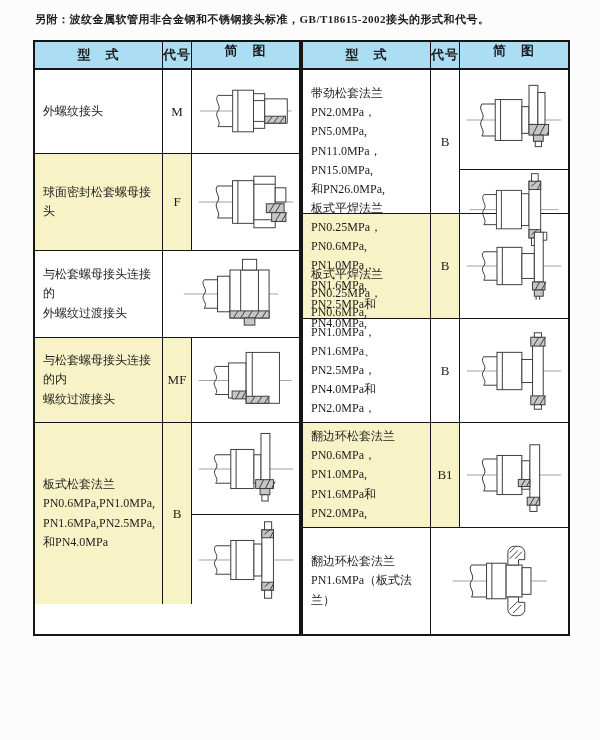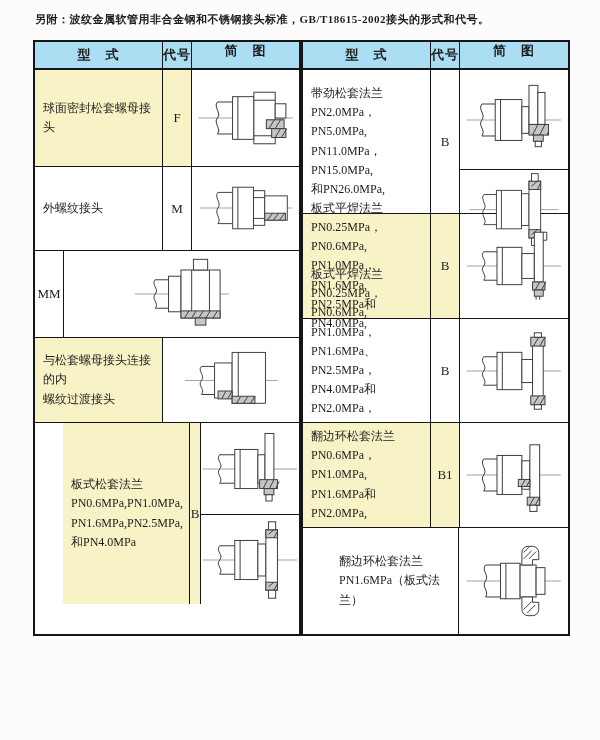"球面密封松套螺母接头" div.row { order: before "外螺纹接头" -> after "外螺纹接头" }
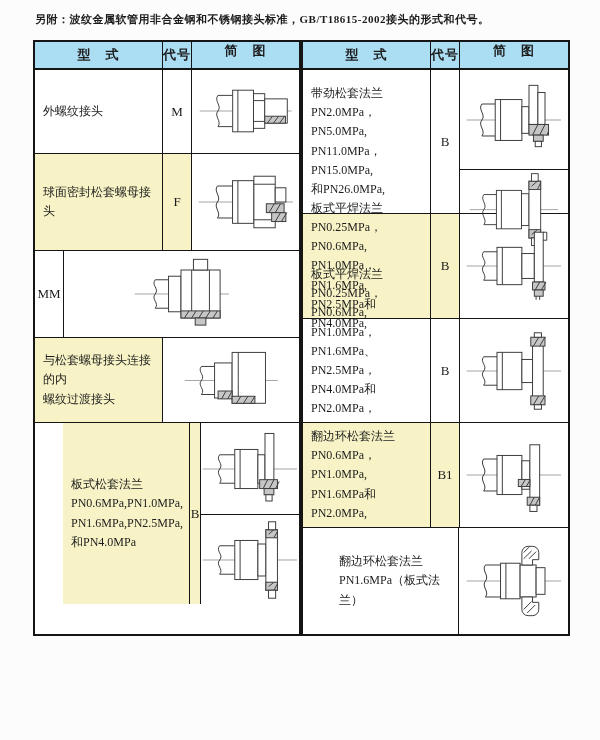"与松套螺母接头连接的" div.cell { html: none -> <div>与松套螺母接头连接的 外螺纹过渡接头</div> }
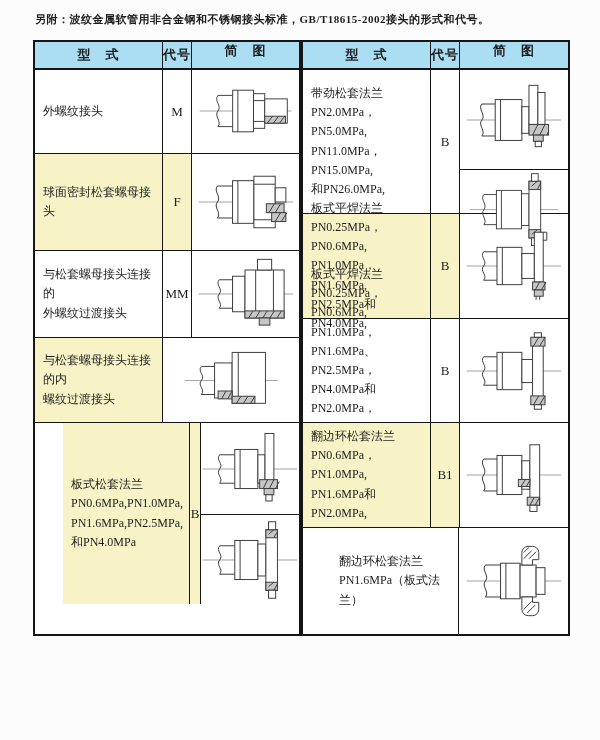"MM" div.cell { html: <div>MM</div> -> none }
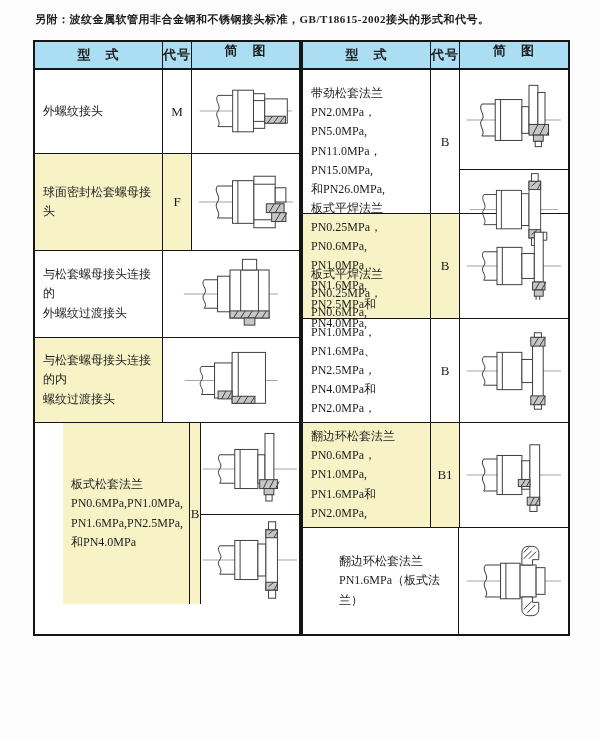"MF" div.cell { html: none -> <div>MF</div> }
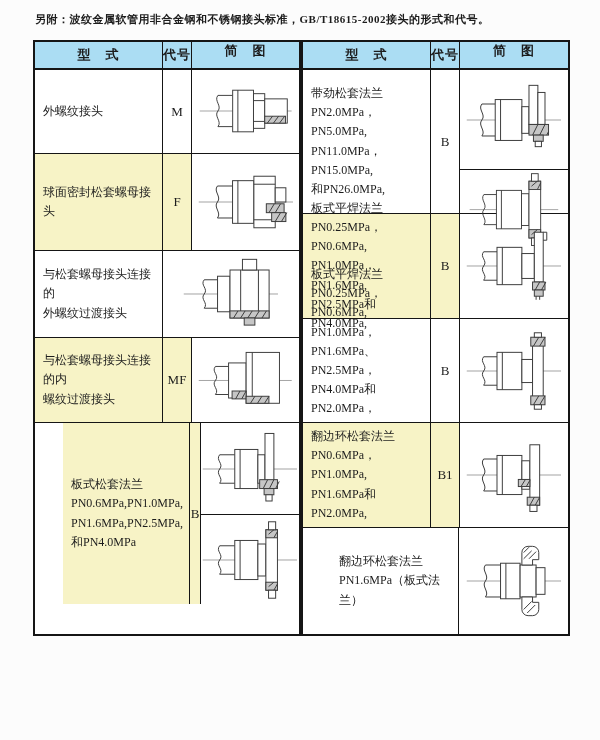"板式松套法兰" .row:last-child { margin-left: 28px -> none }
